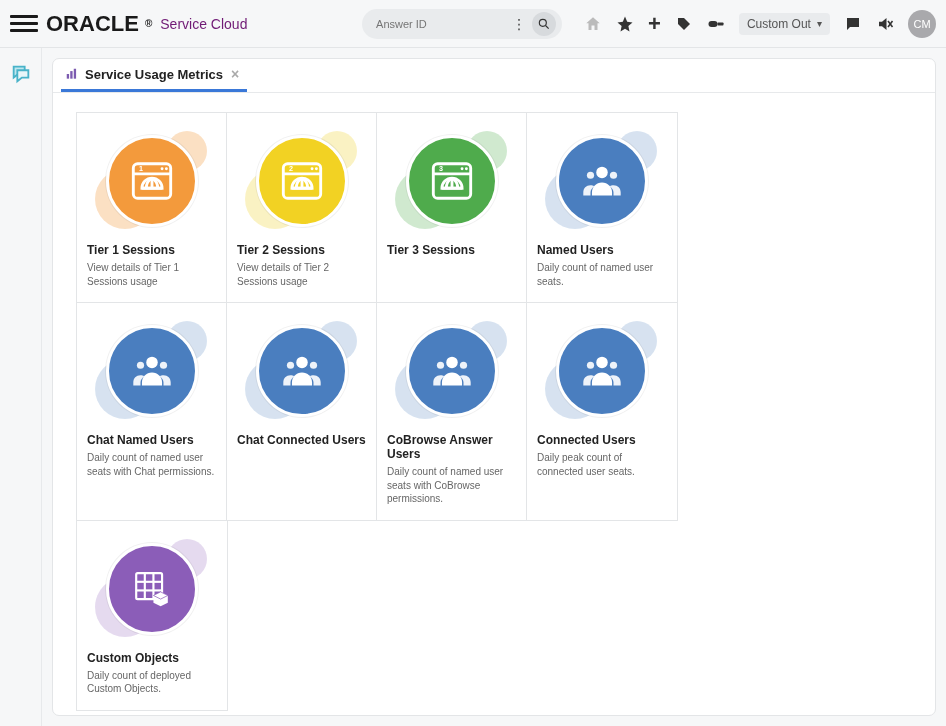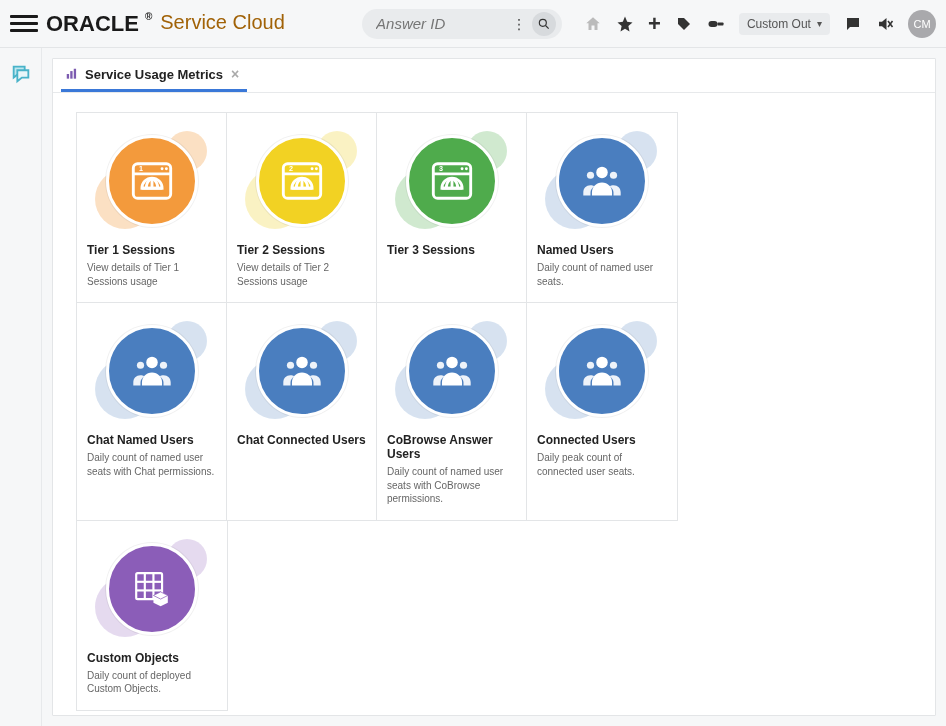"ORACLE" .brand { align-items: flex-start -> center }
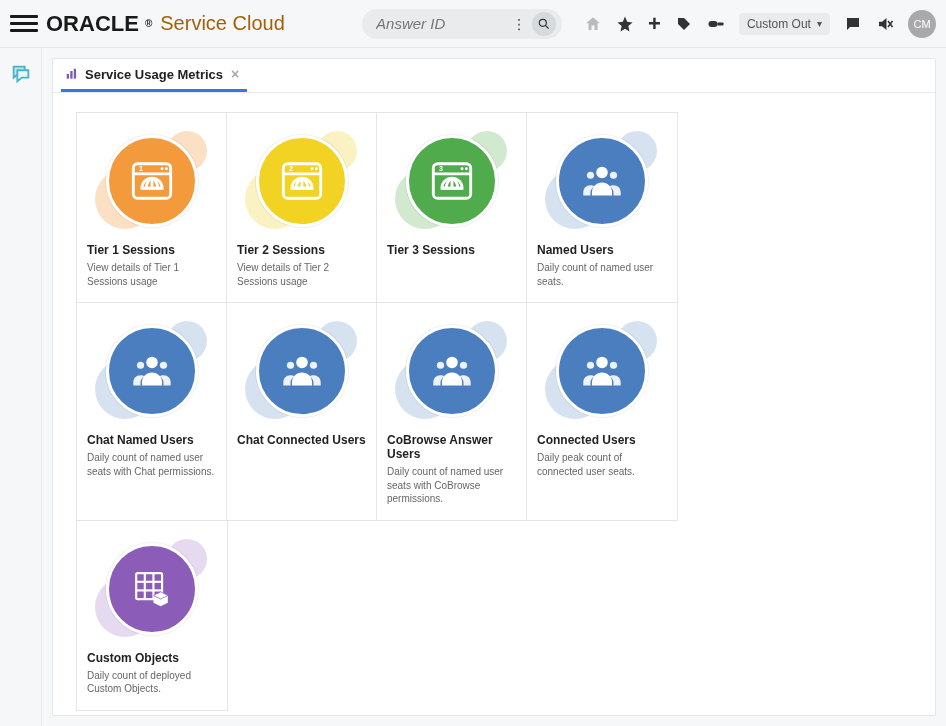"Service Cloud" .brand-sub { color: #a16207 -> #701a75; font-size: 20px -> 14px }
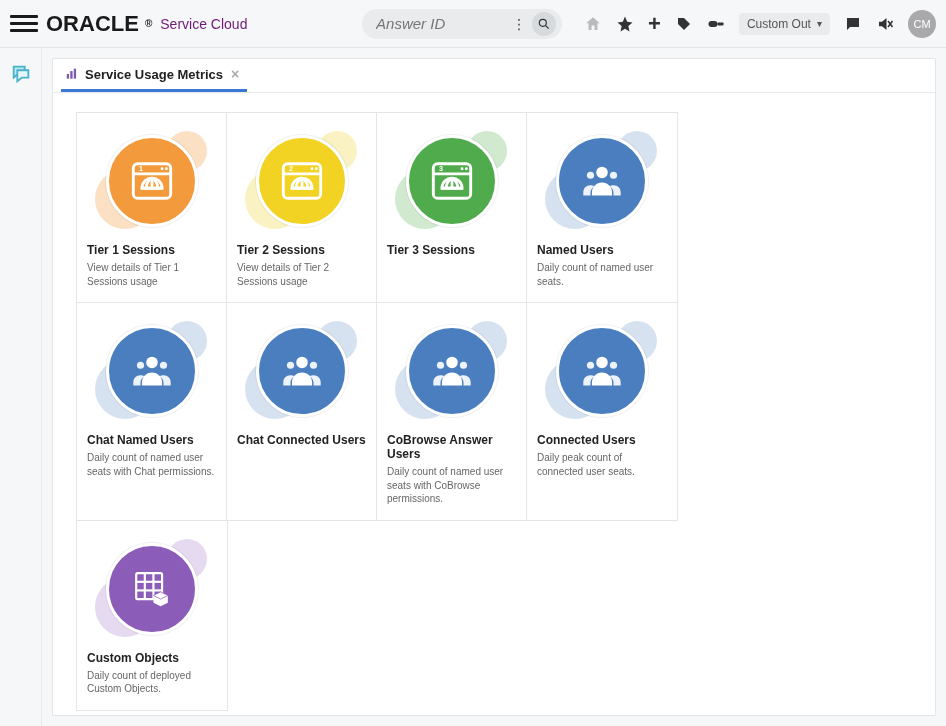"Answer ID" .searchwrap input { font-size: 15px -> 11px; font-style: italic -> none }
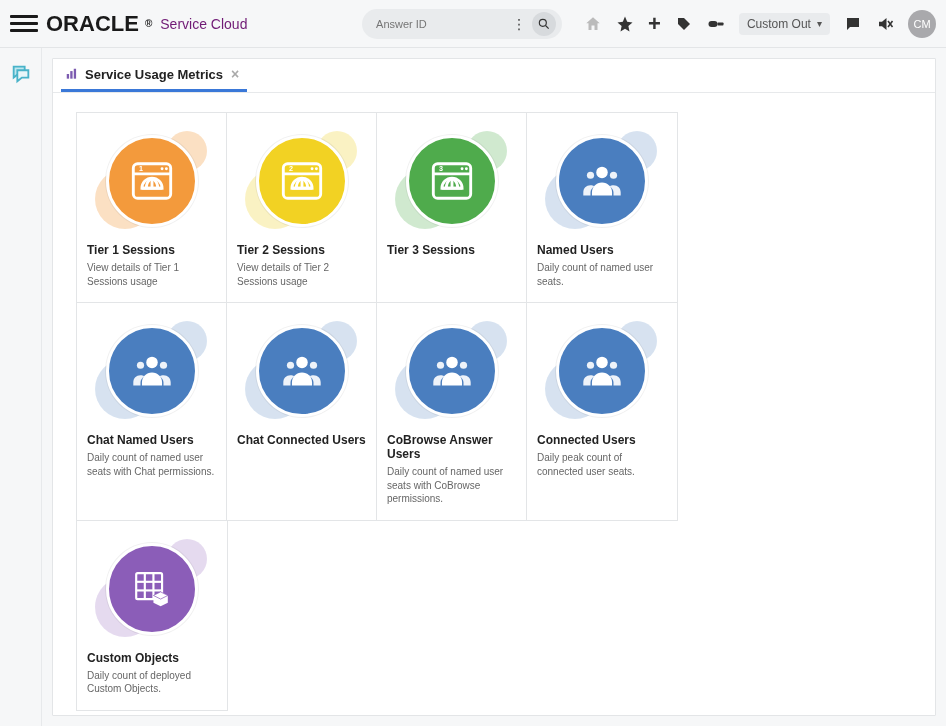"Service Usage Metrics" .main { border-radius: 1px -> 7px }
